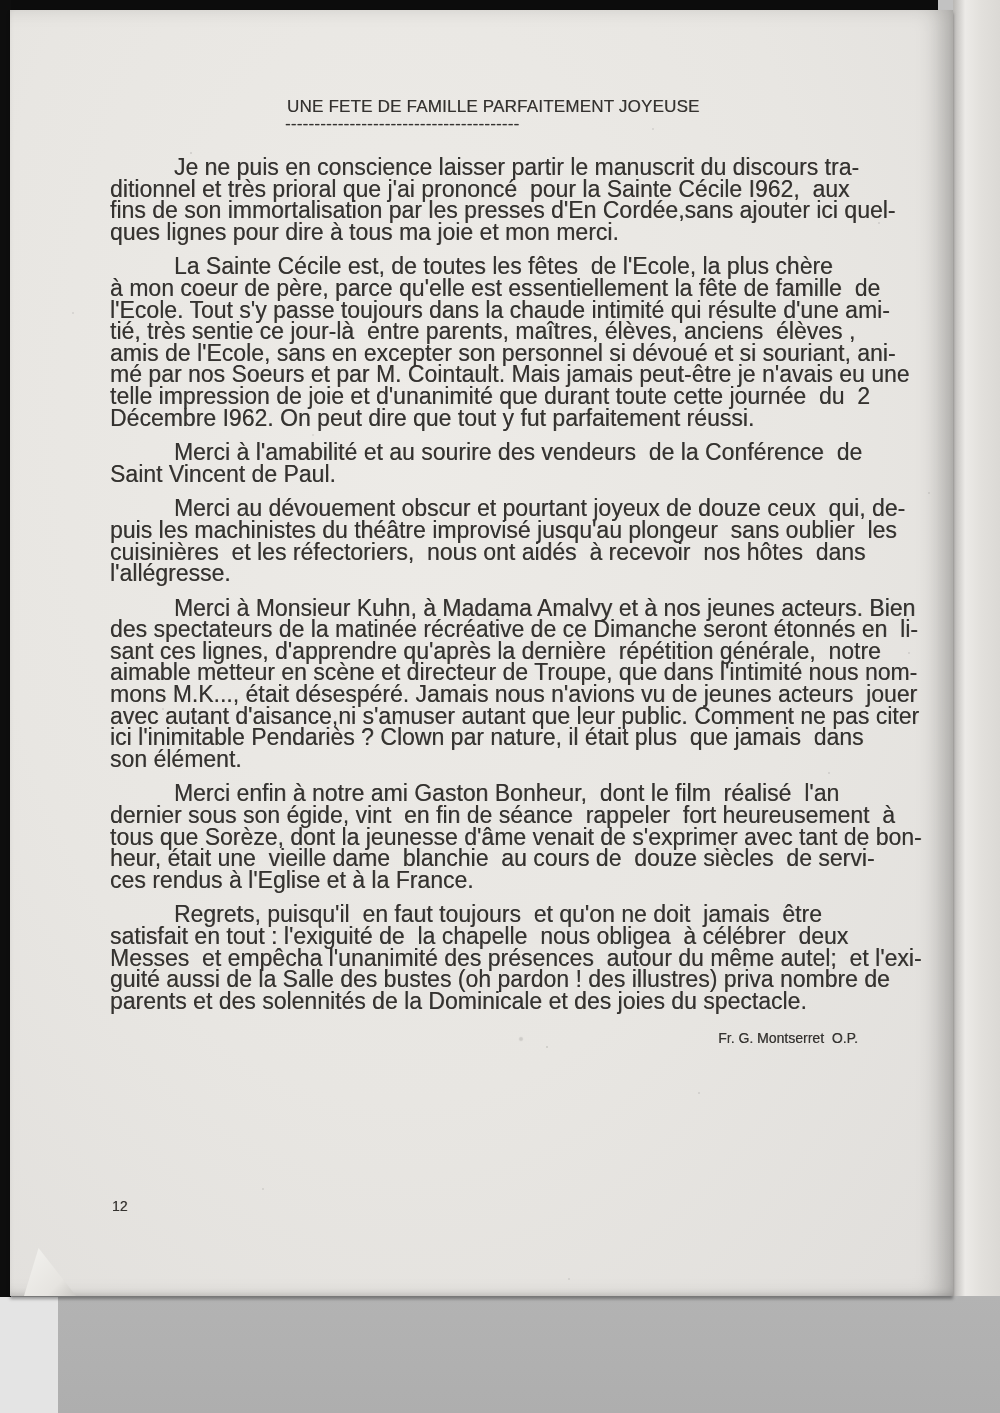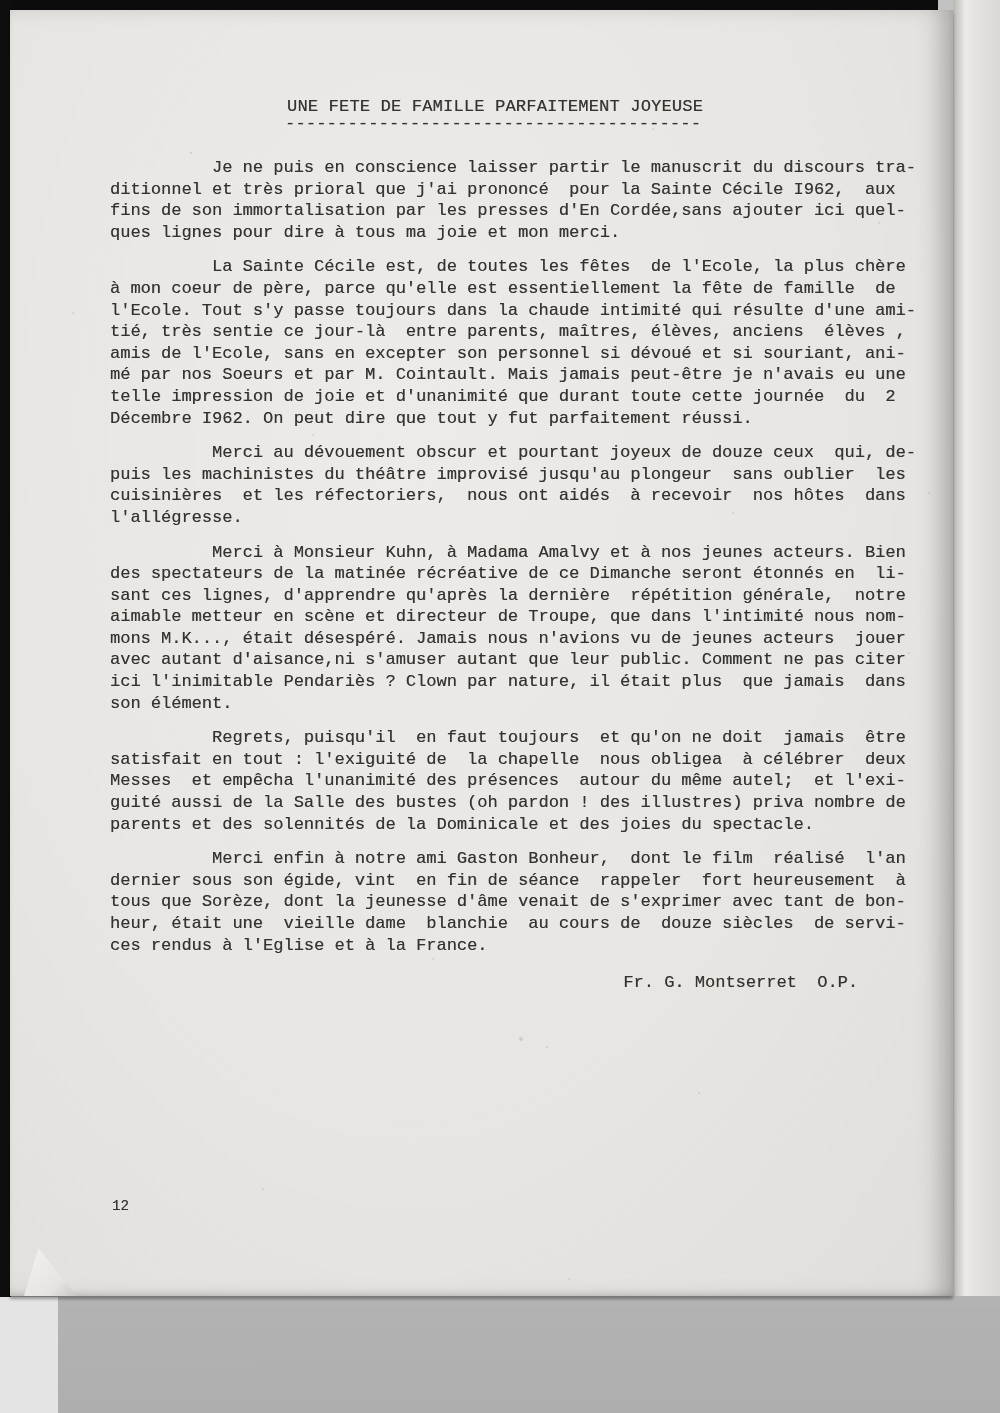"UNE FETE DE FAMILLE PARFAITEMENT" .scan { font-family: Liberation Mono, monospace -> Liberation Sans, sans-serif }
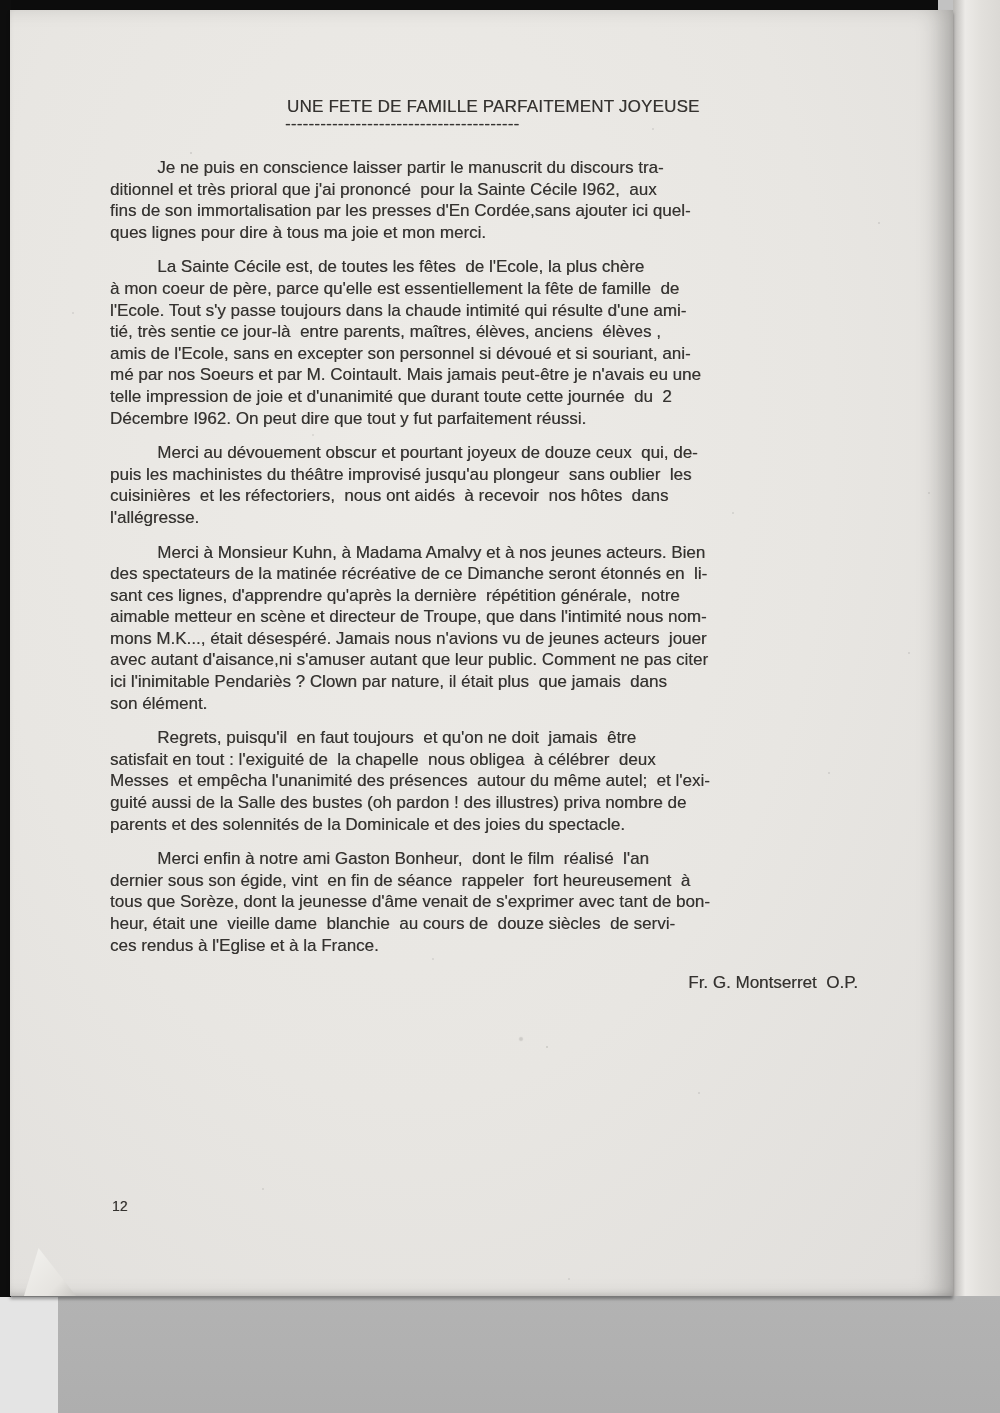"Je ne puis en conscience" .para { font-size: 17px -> 23px }
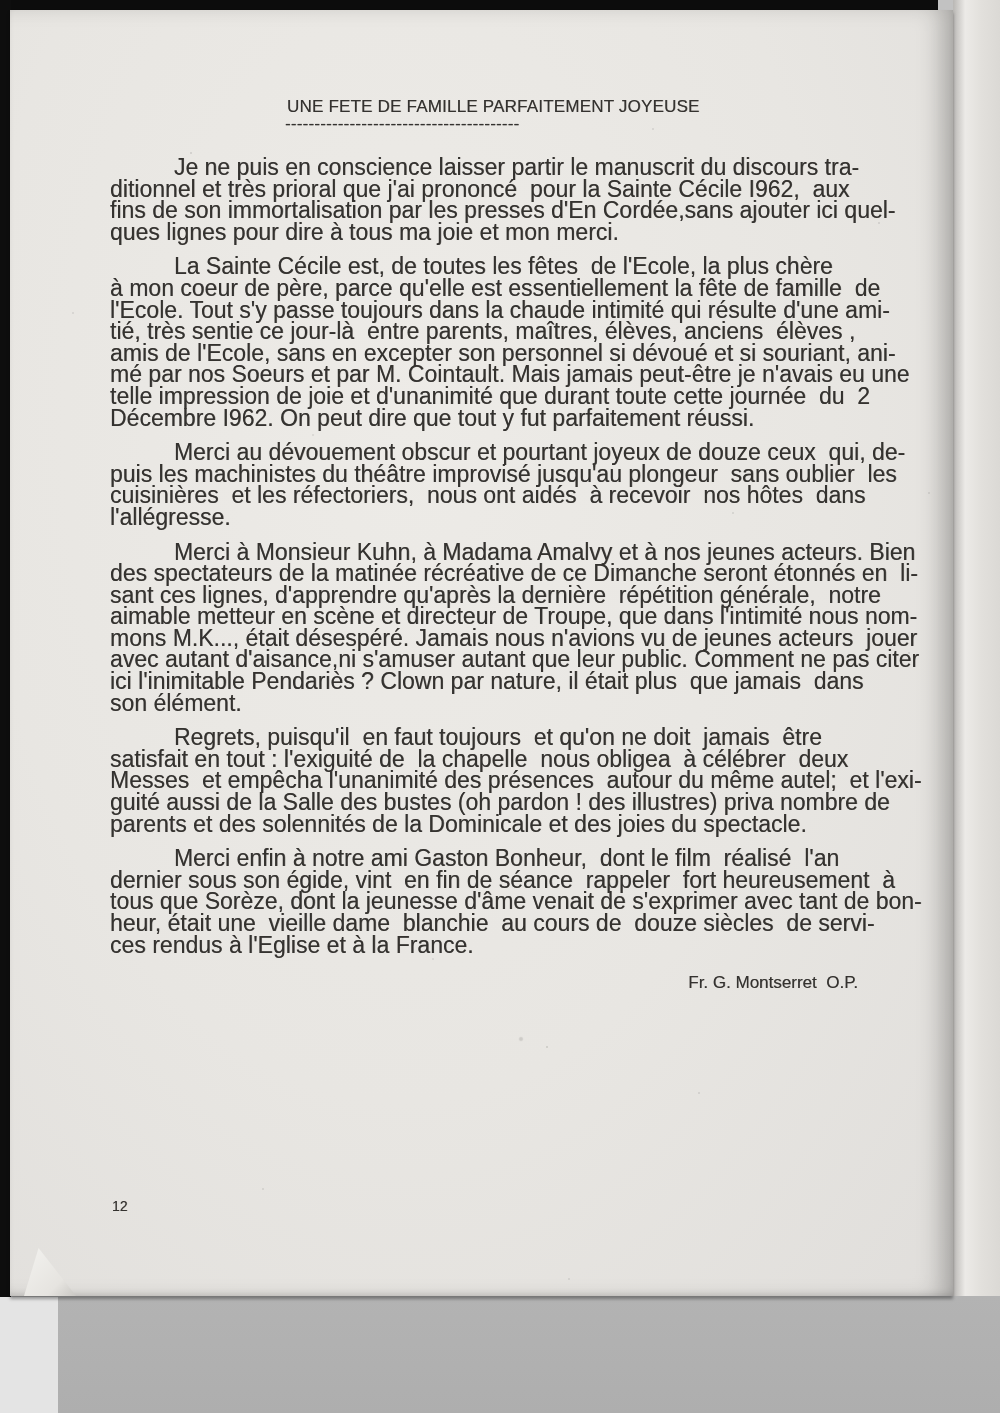"Merci à l'amabilité et au" p.para { html: none -> <p> Merci à l'amabilité et au sourire des vendeurs de la Conférence de Saint Vincent de Paul.</p> }
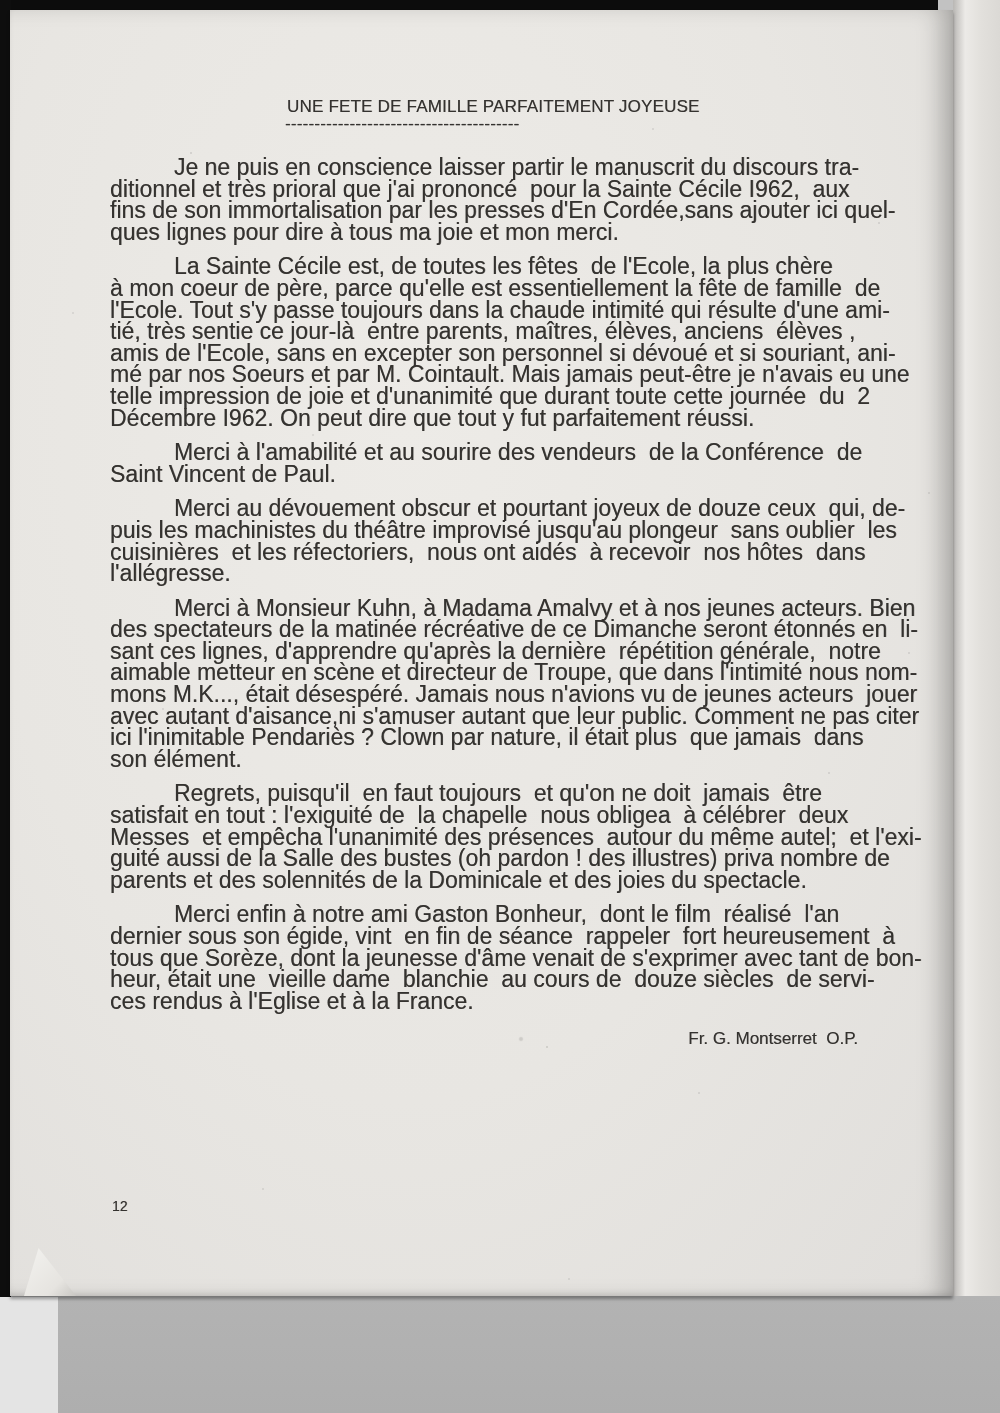"Regrets, puisqu'il en faut toujours" p.para { order: before "Merci enfin à notre ami" -> after "Merci enfin à notre ami" }
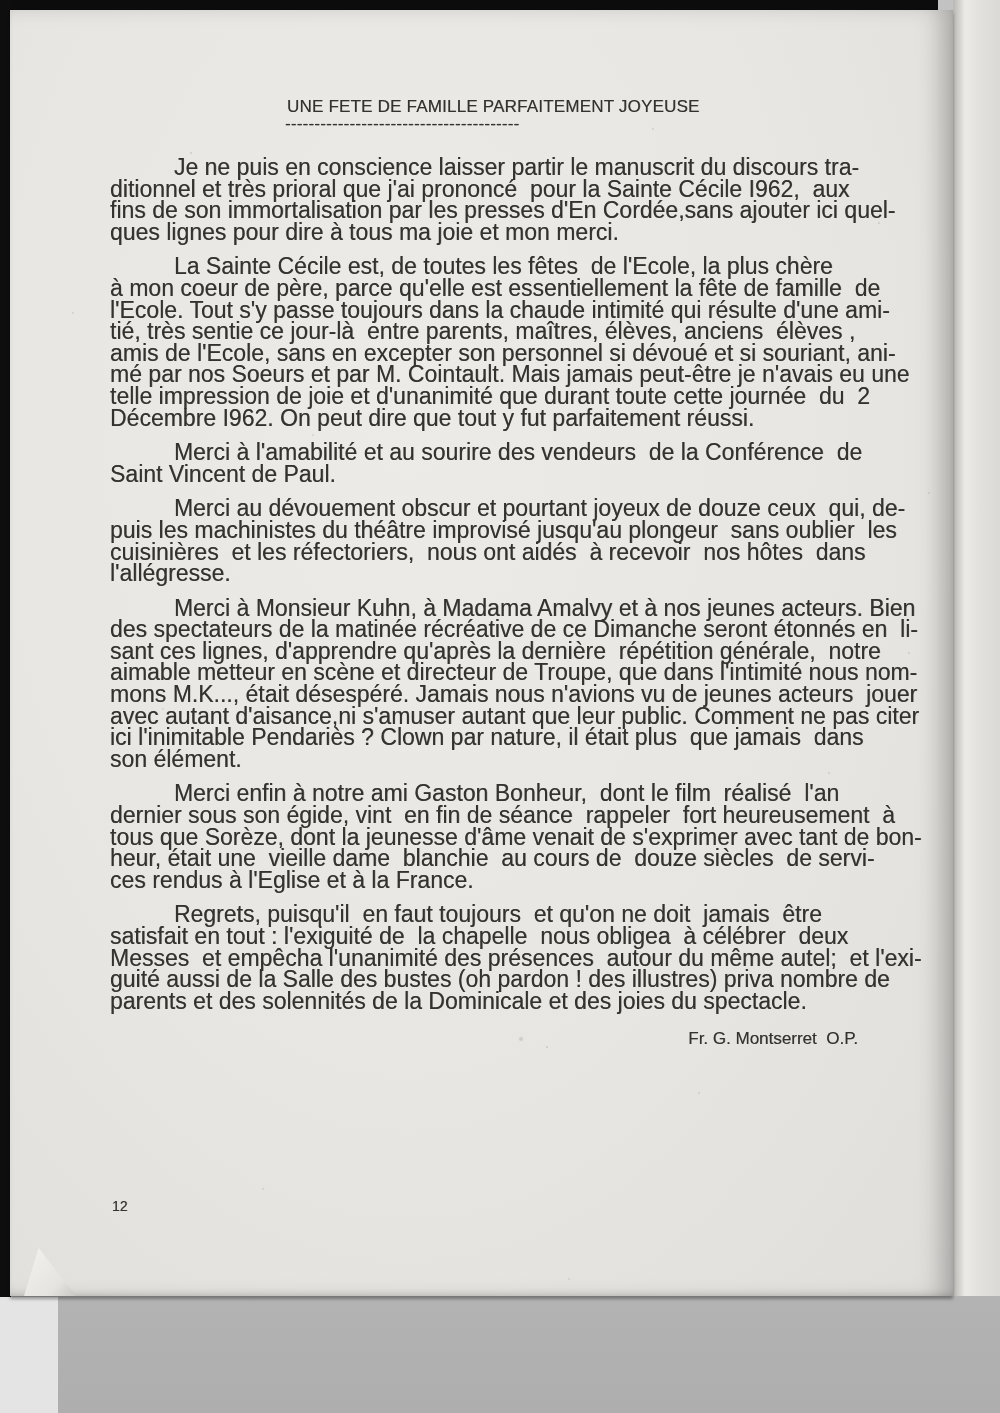"Fr. G. Montserret O.P." .signature { font-size: 17px -> 14px }
